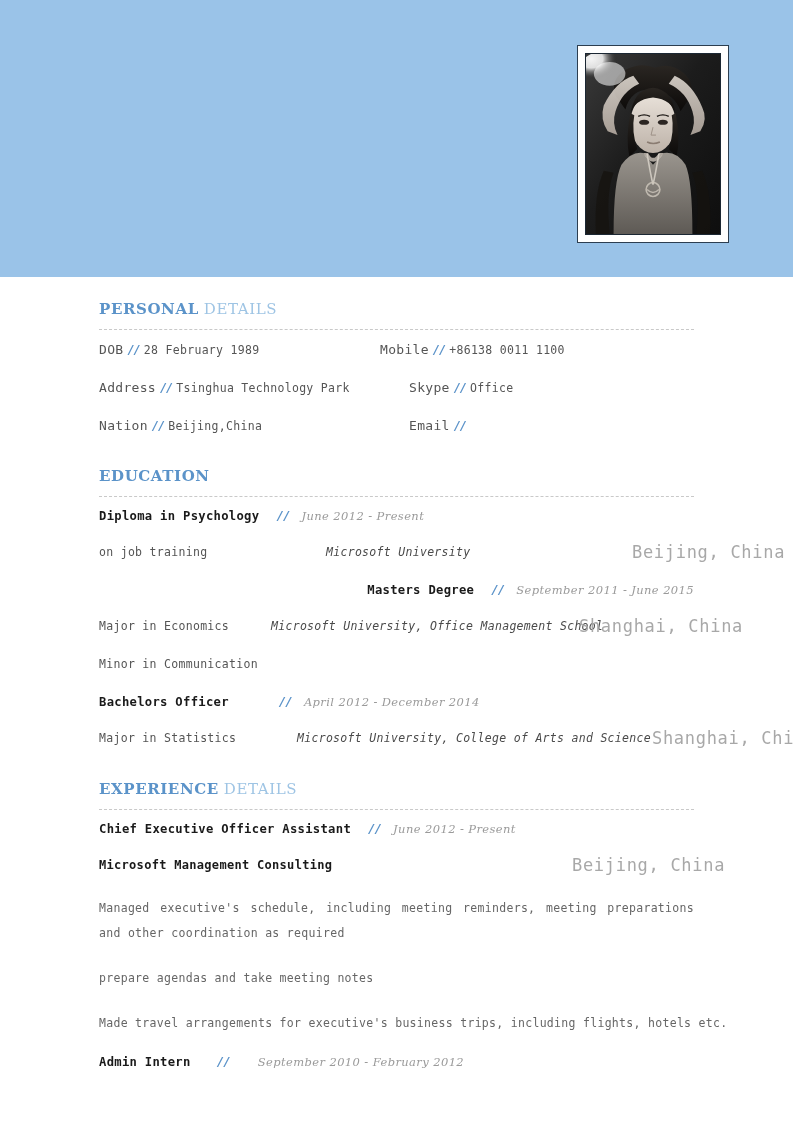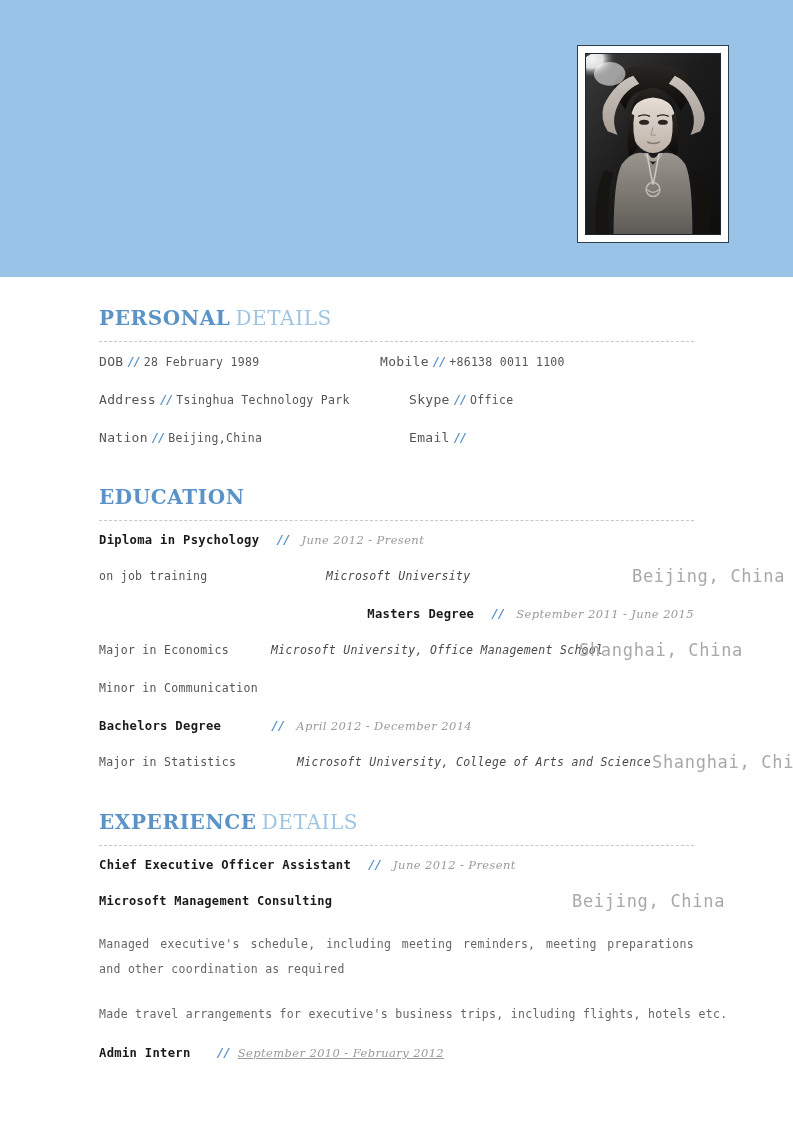"PERSONAL DETAILS" .section-head { font-size: 20px -> 15px; padding-top: 29px -> 23px }
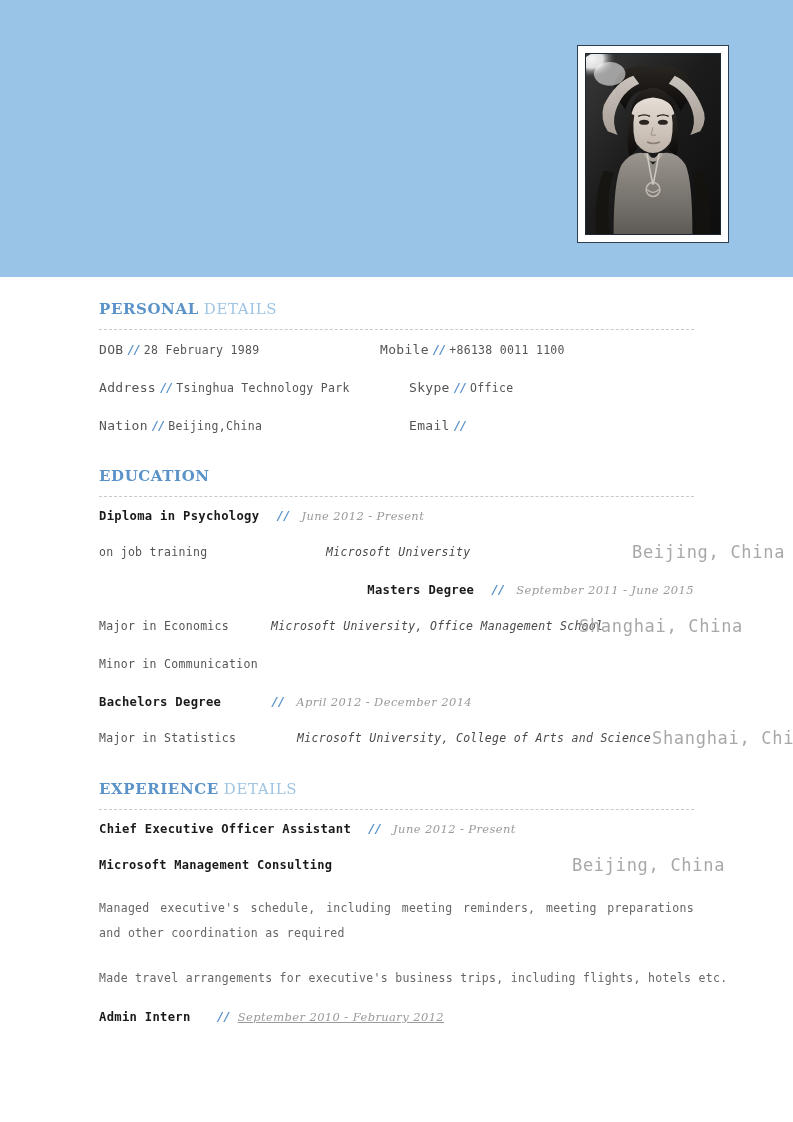"Bachelors Degree" span.entry-title { text: Degree -> Officer }
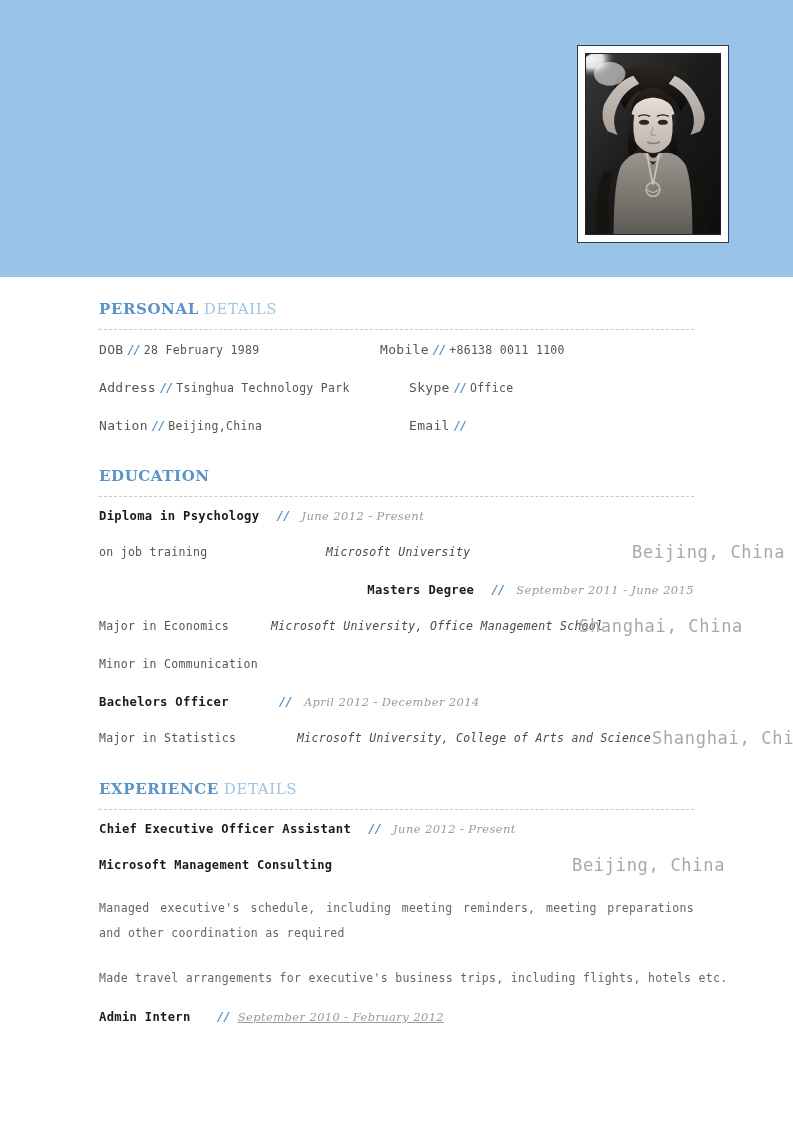"prepare agendas and take meeting" div.para { html: none -> <div>prepare agendas and take meeting notes</div> }
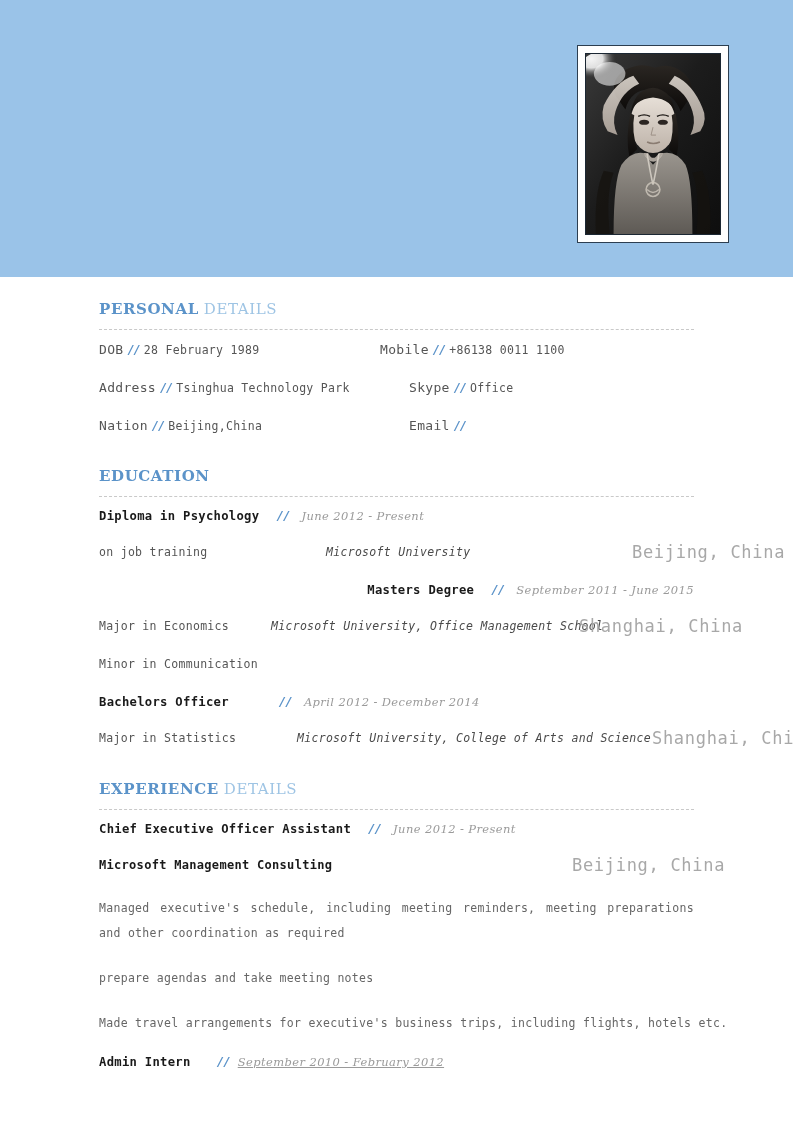"September 2010 - February 2012" span.entry-date { margin-left: 8px -> 28px; text-decoration: underline -> none }
